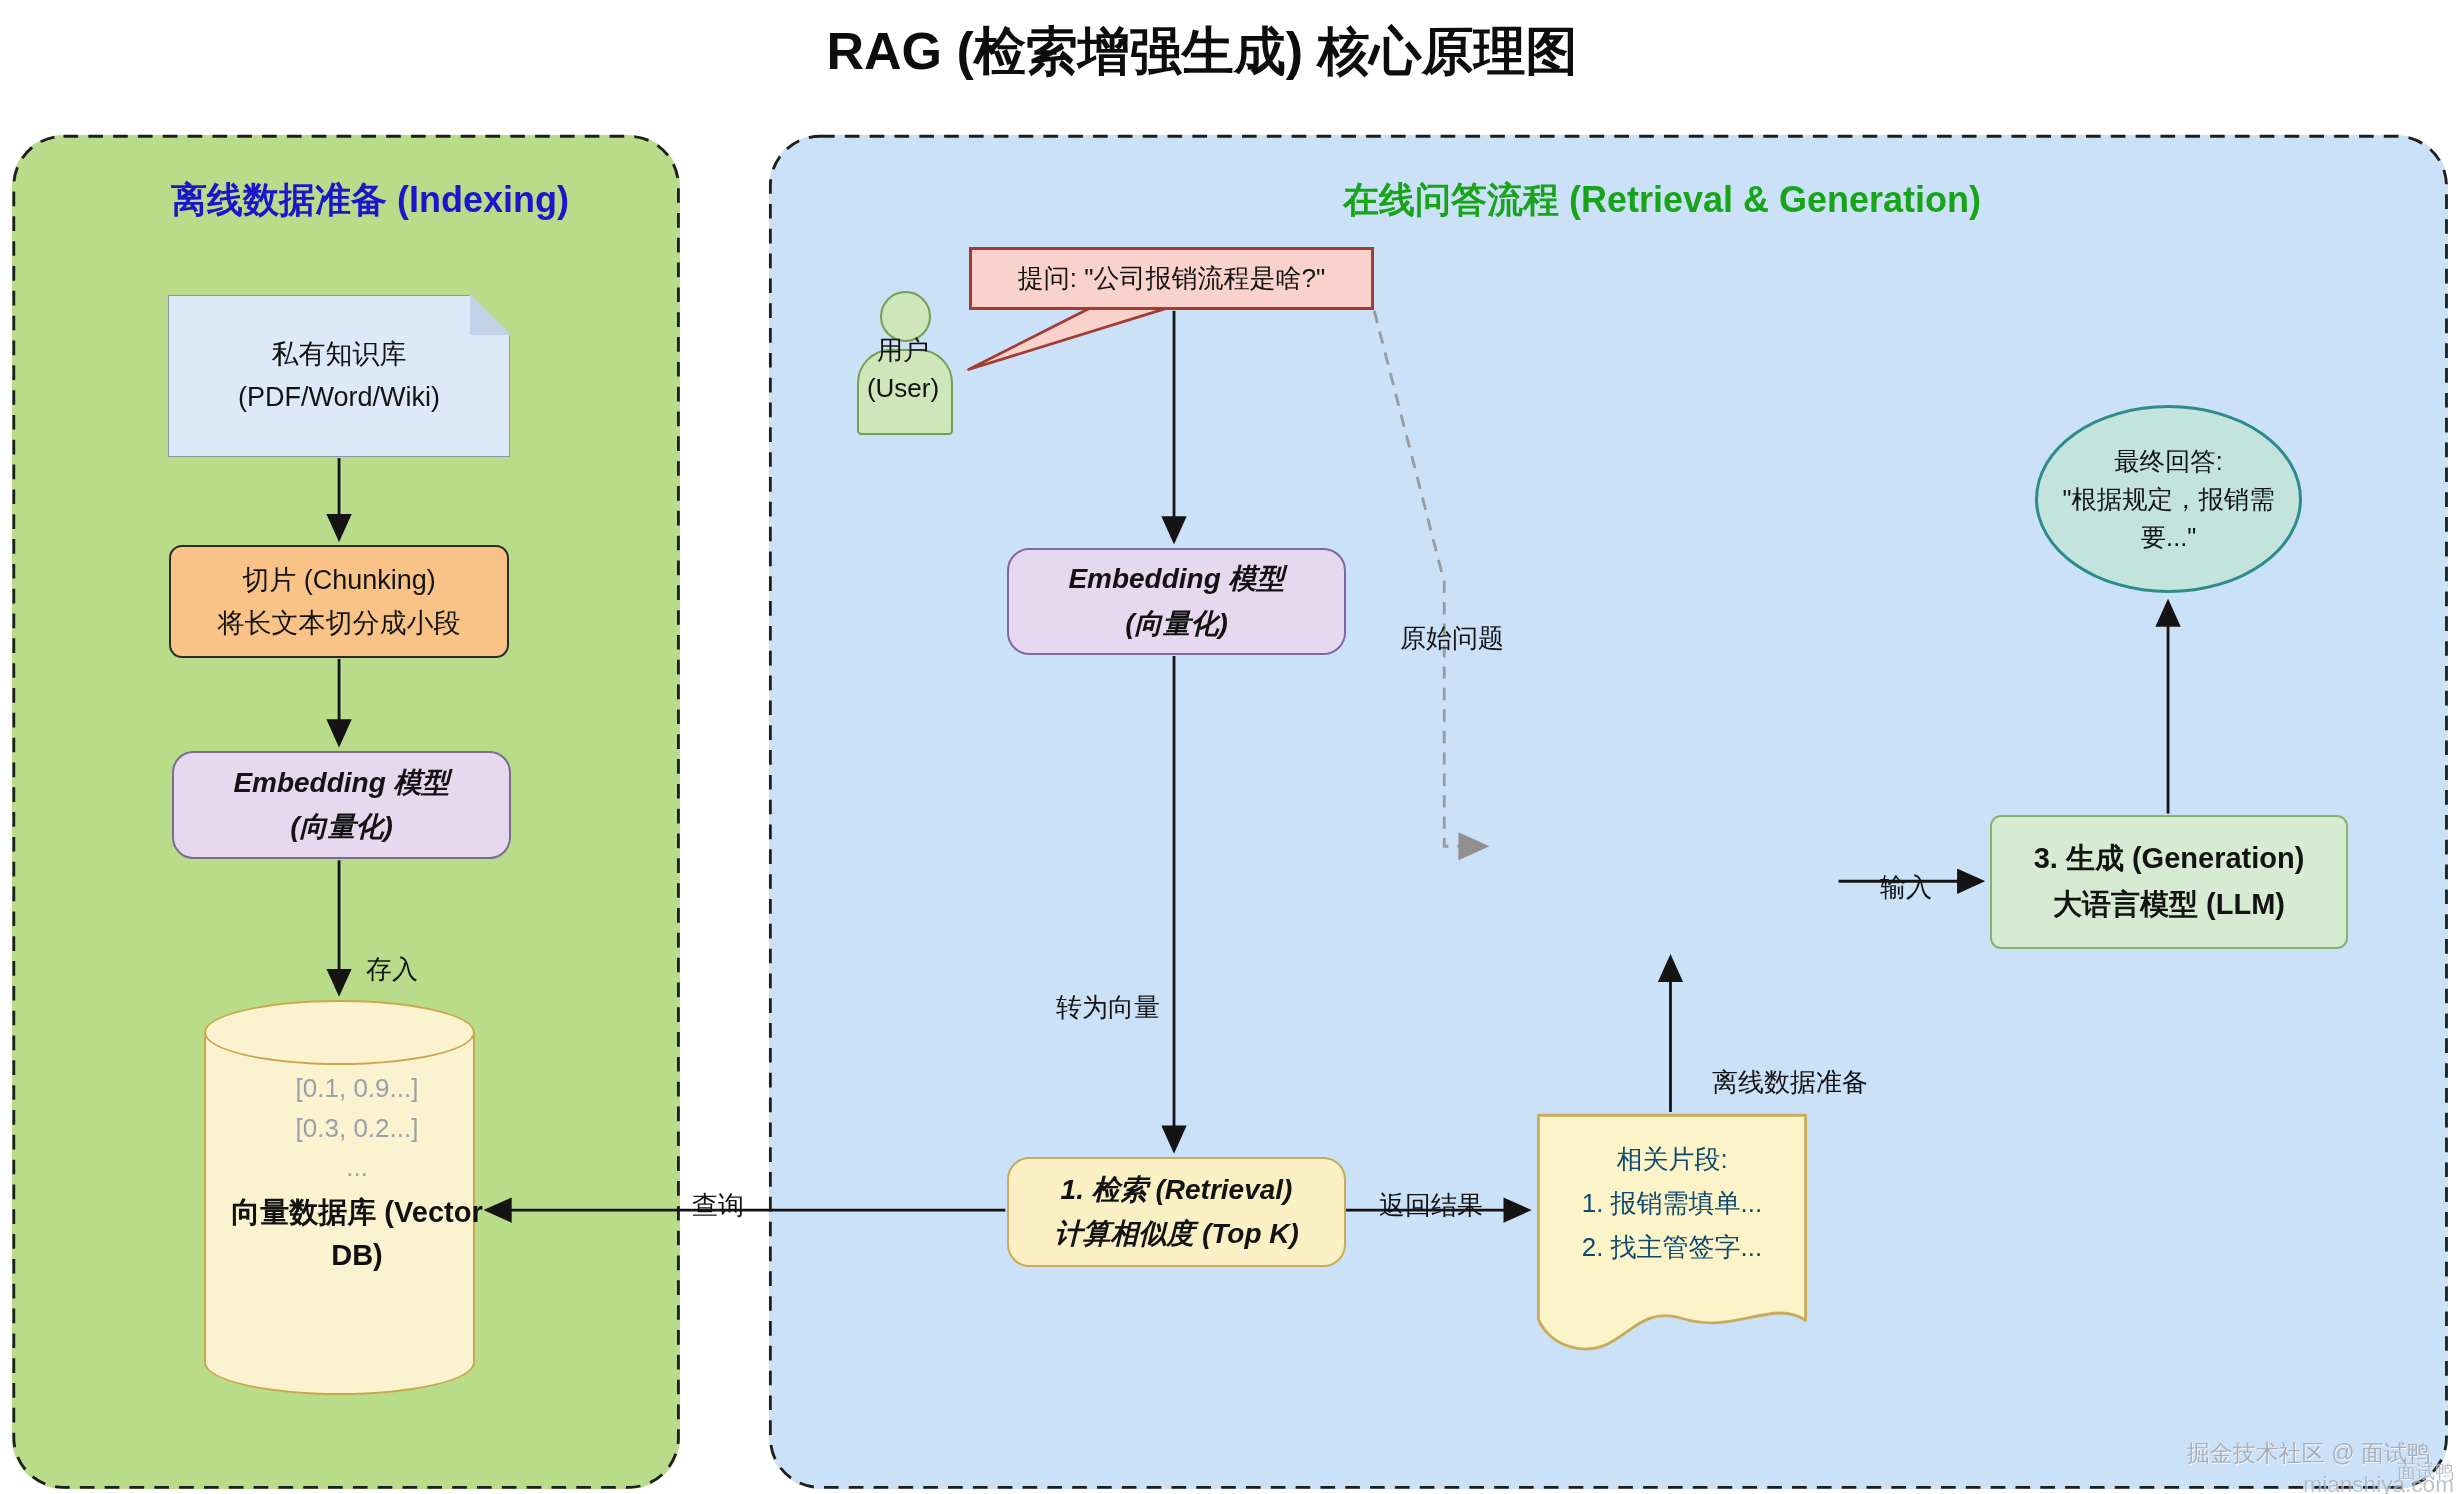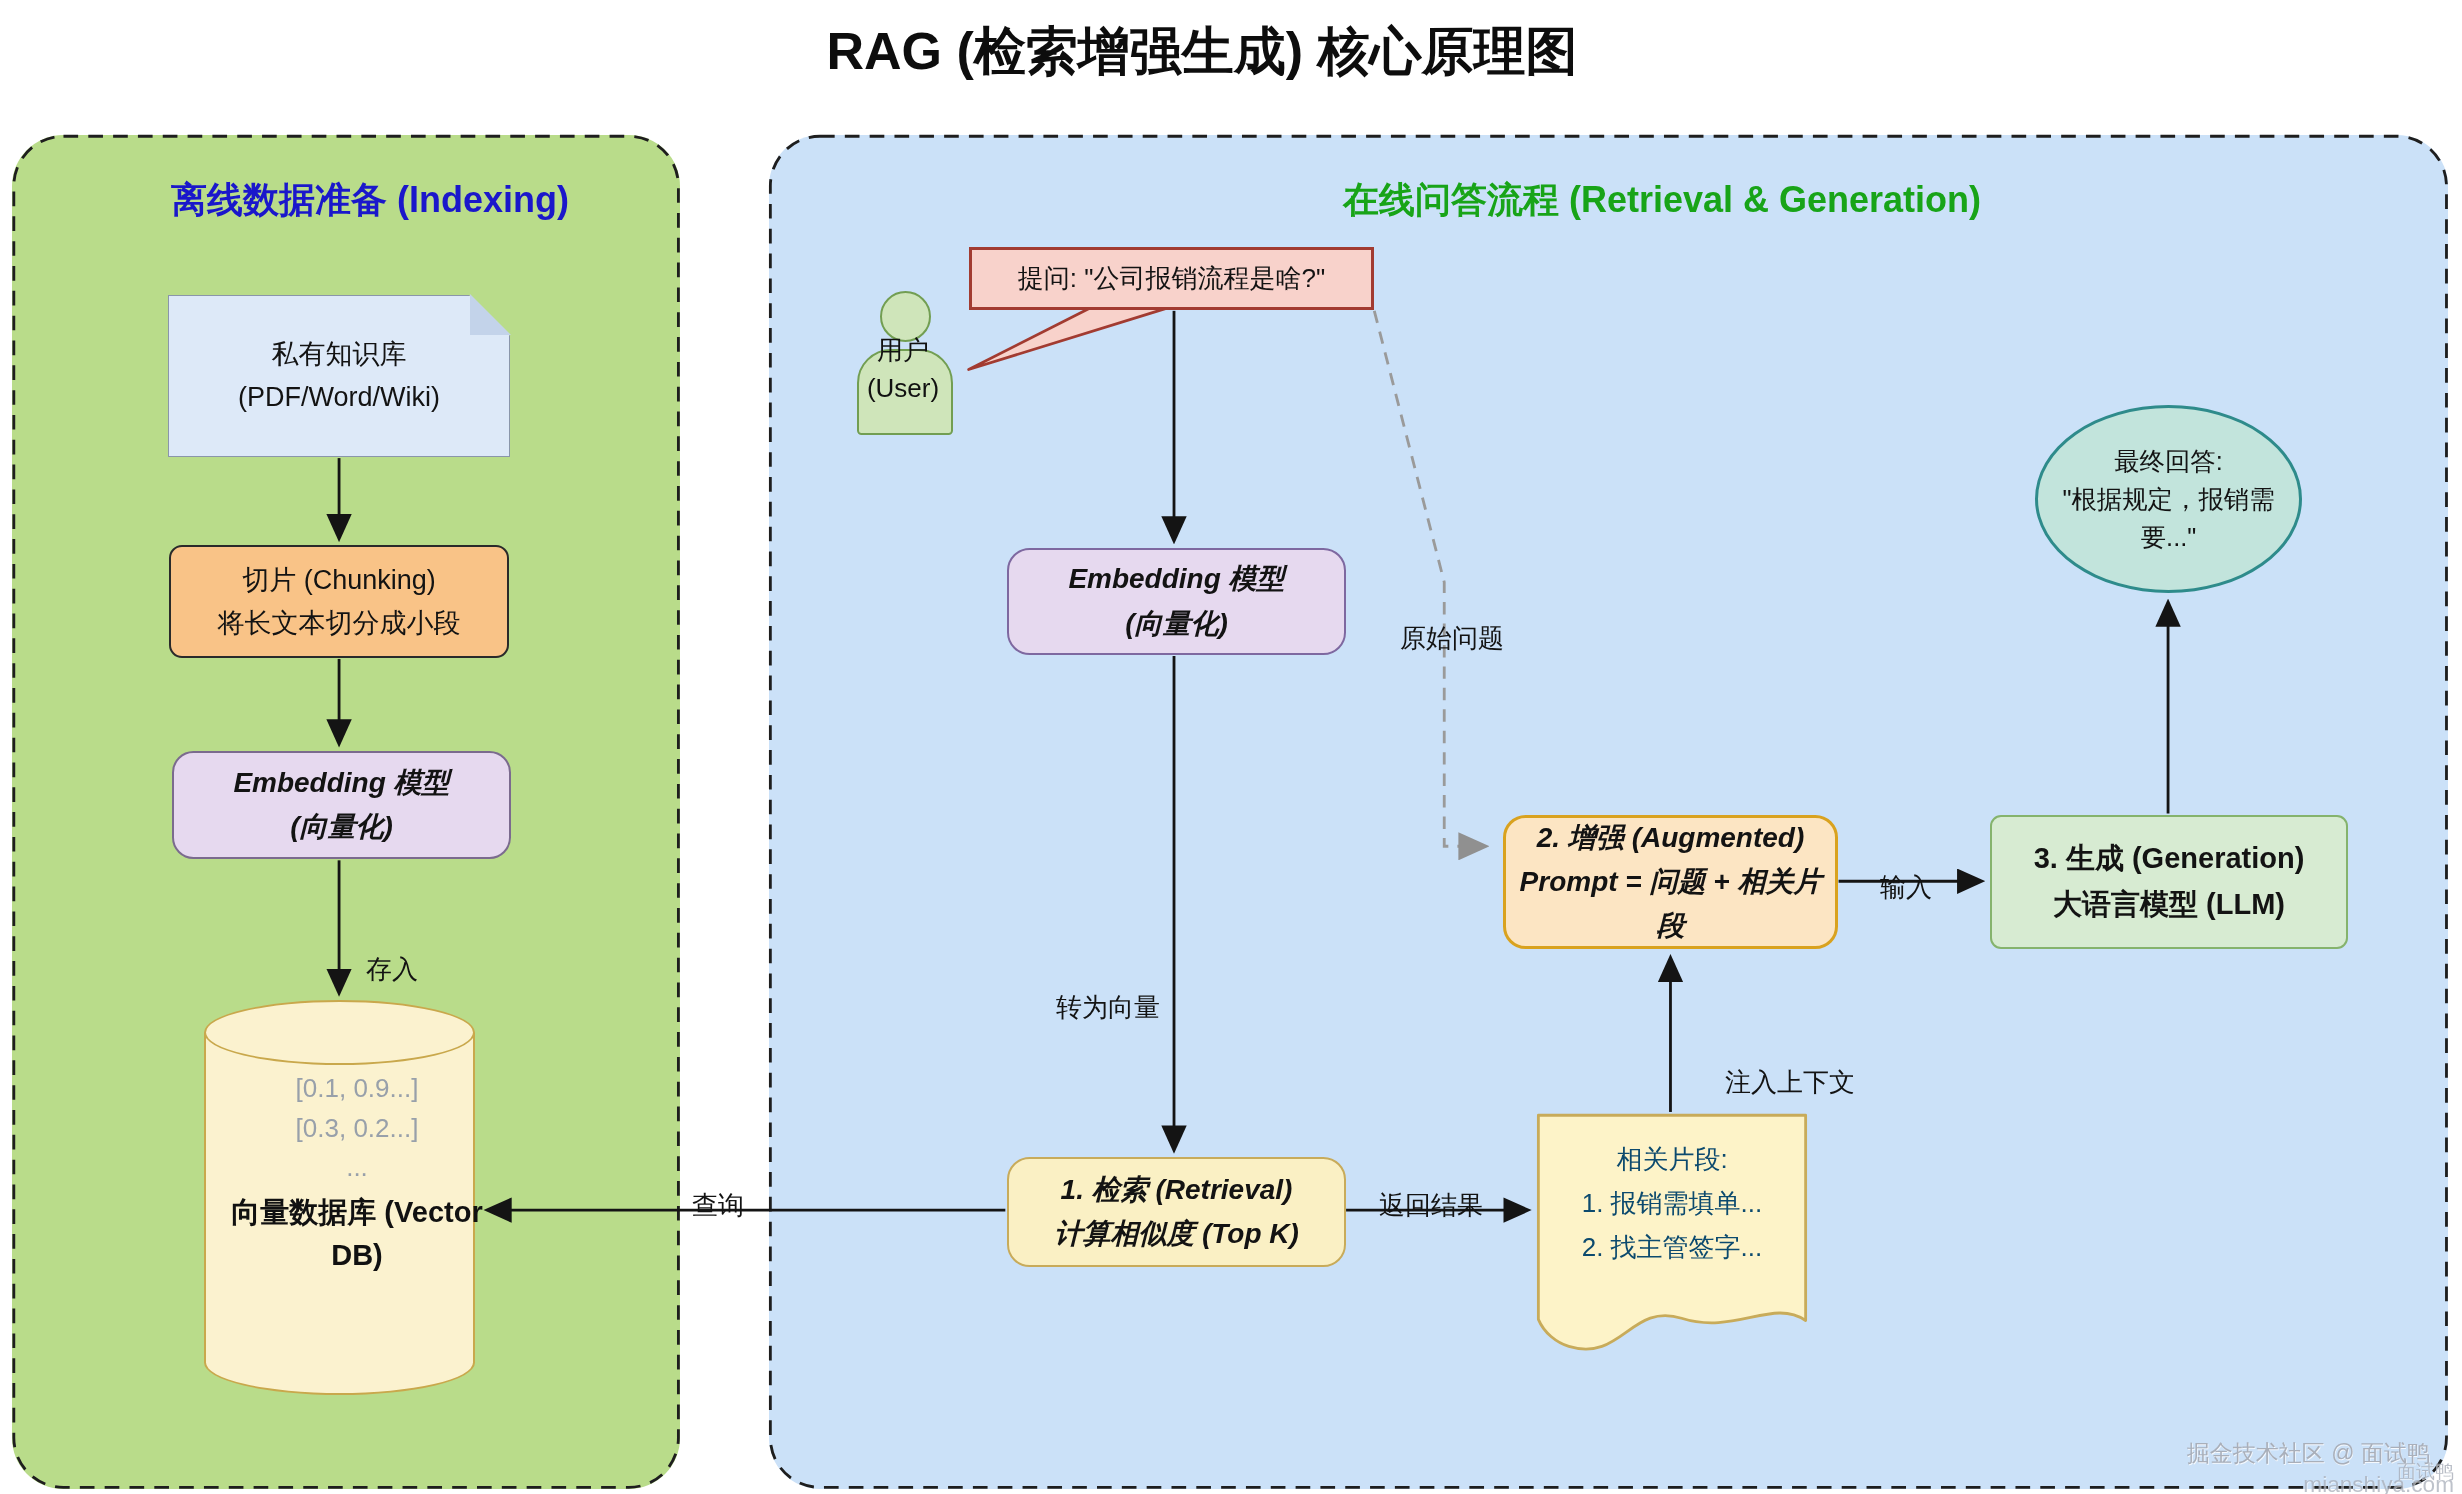"2. 增强 (Augmented)" div.node { html: <div> <span>2. 增强 (Augmented)</span> <span>Prompt = 问题 + 相关片段</span> </div> -> none }
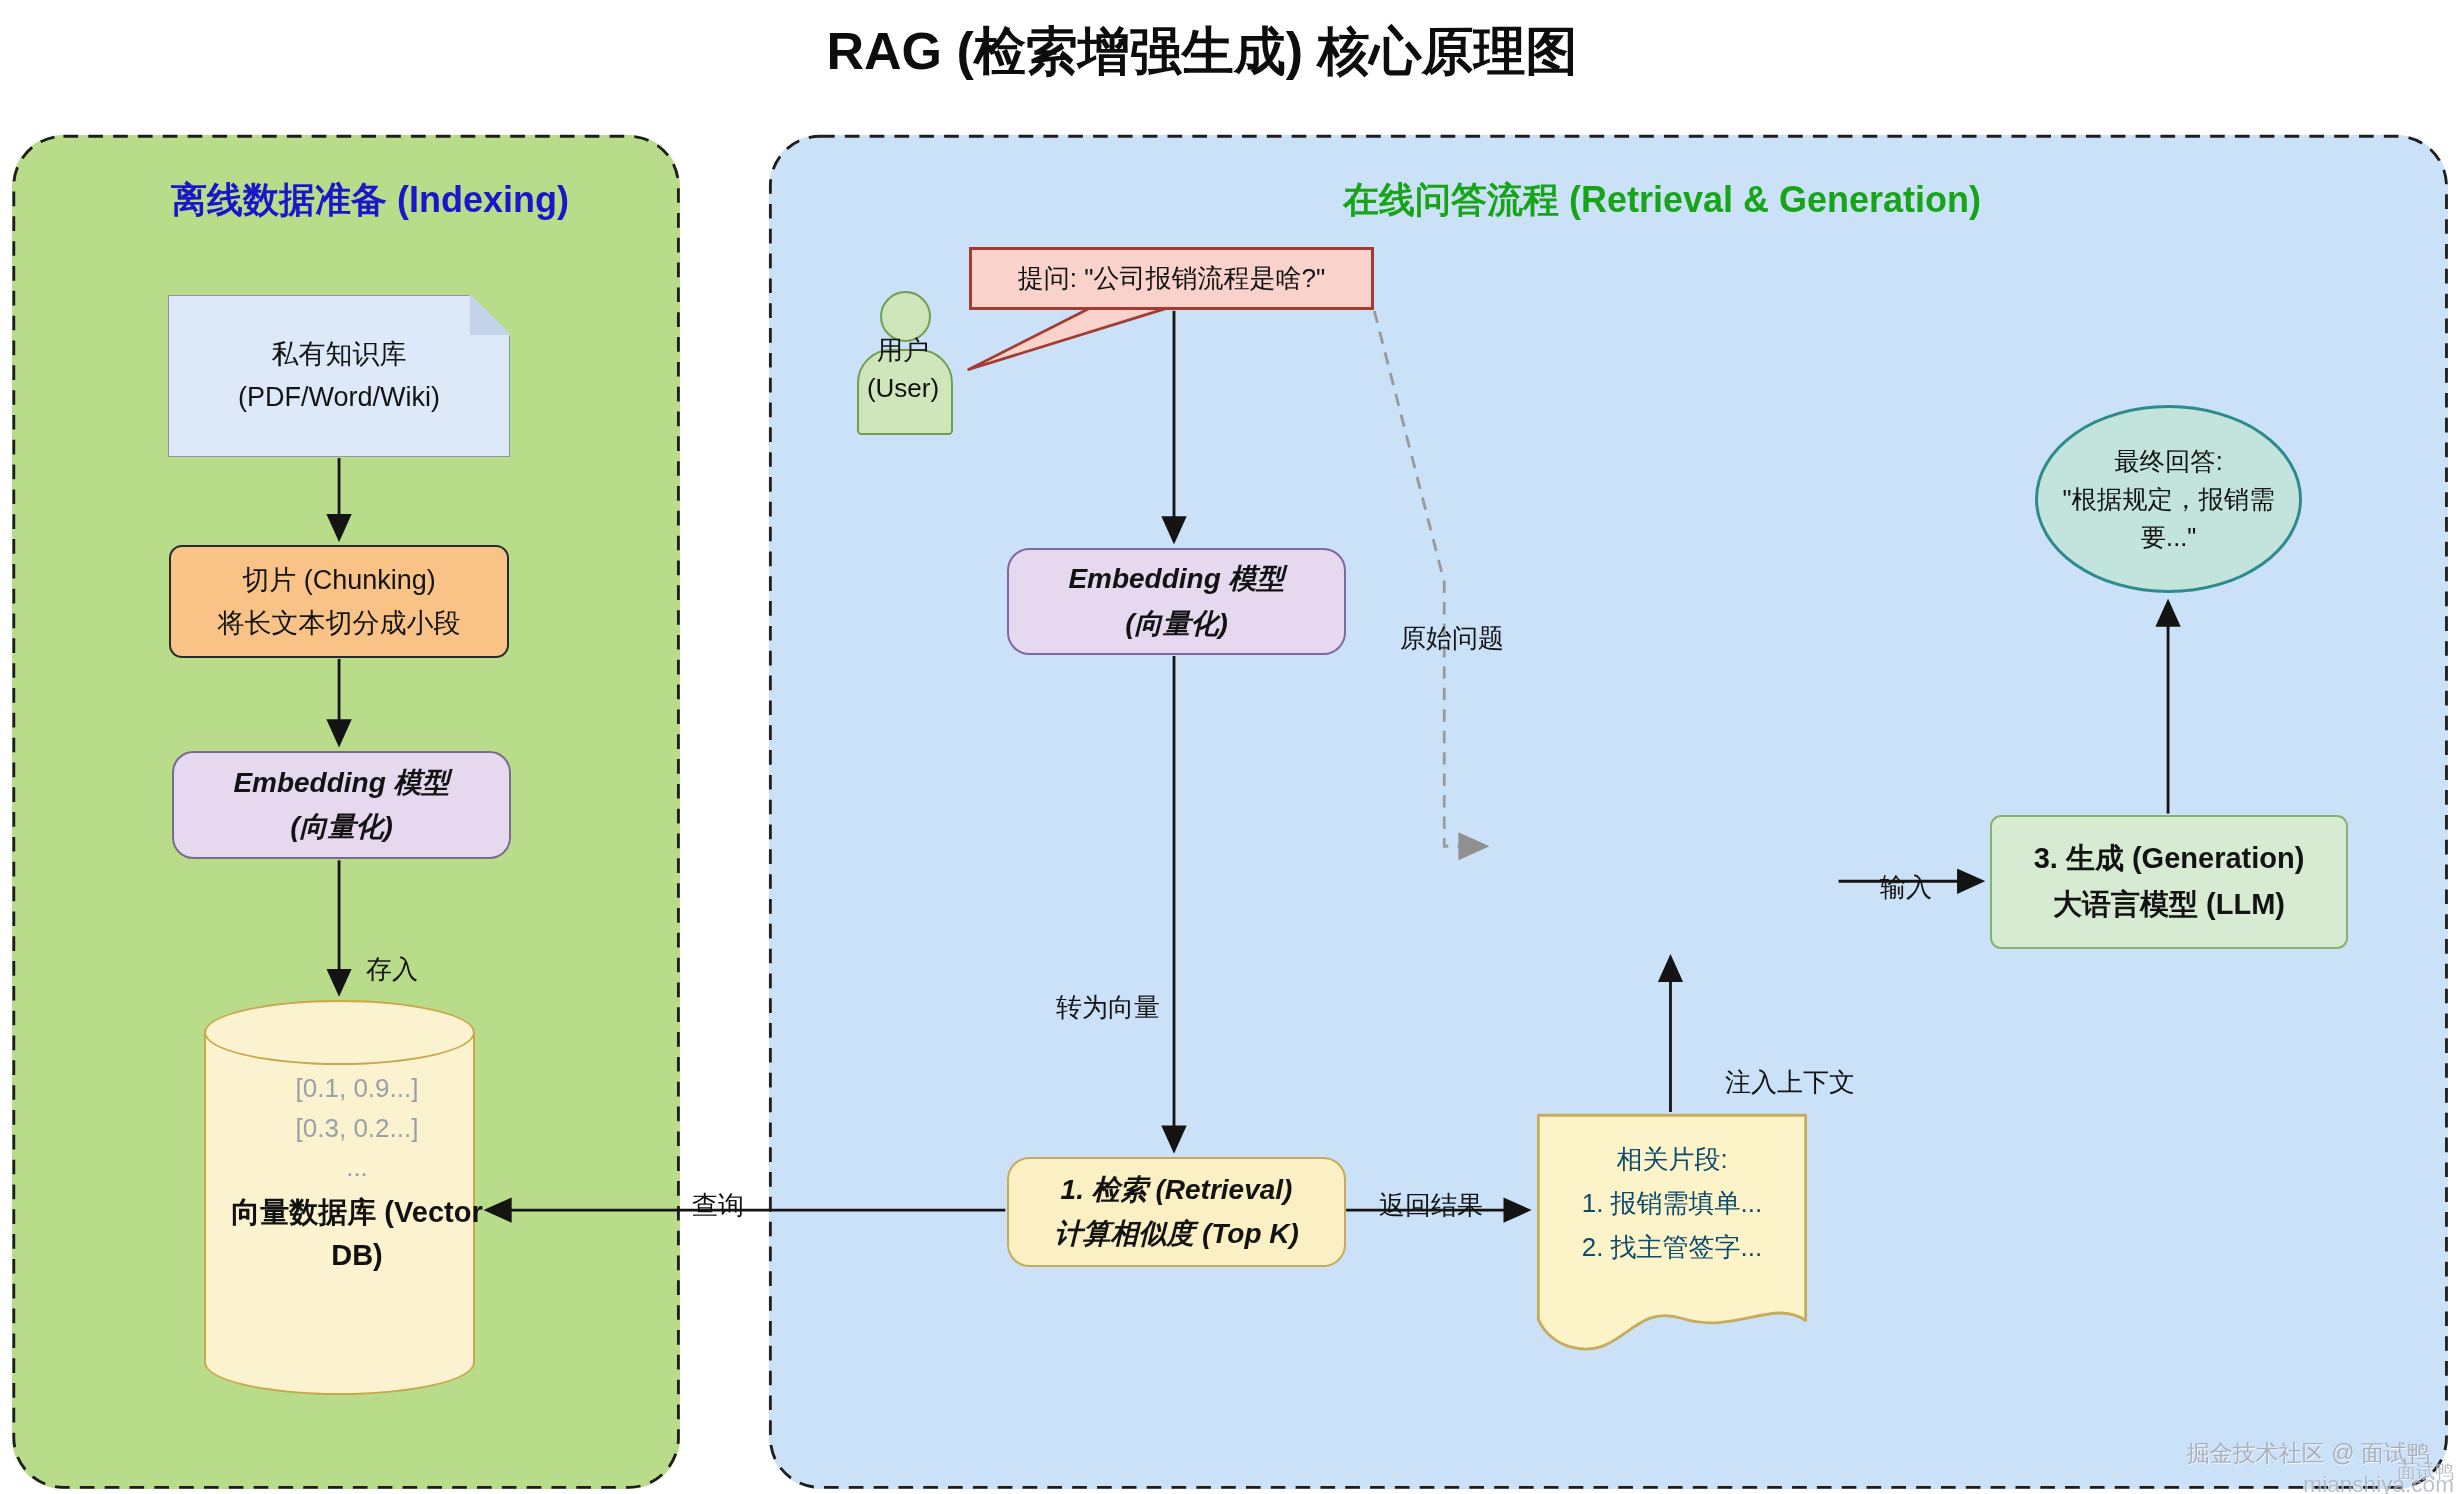"注入上下文" div.edge-label { text: 注入上下文 -> 离线数据准备 }
